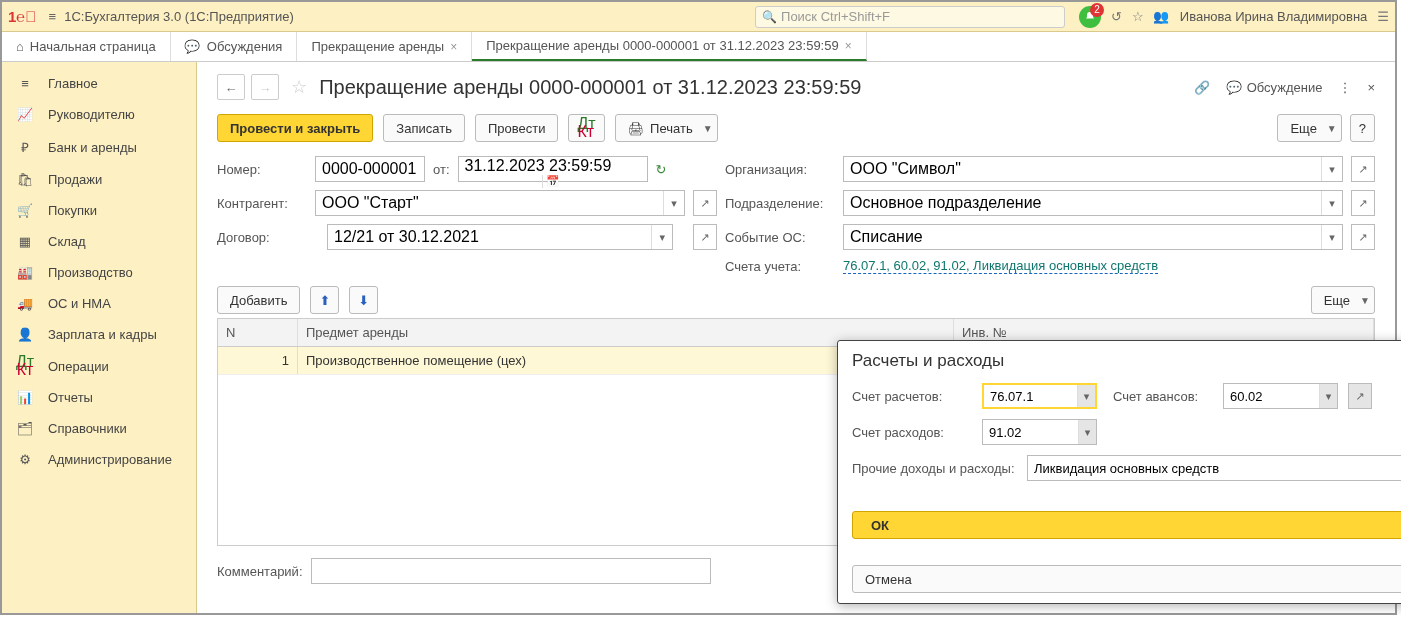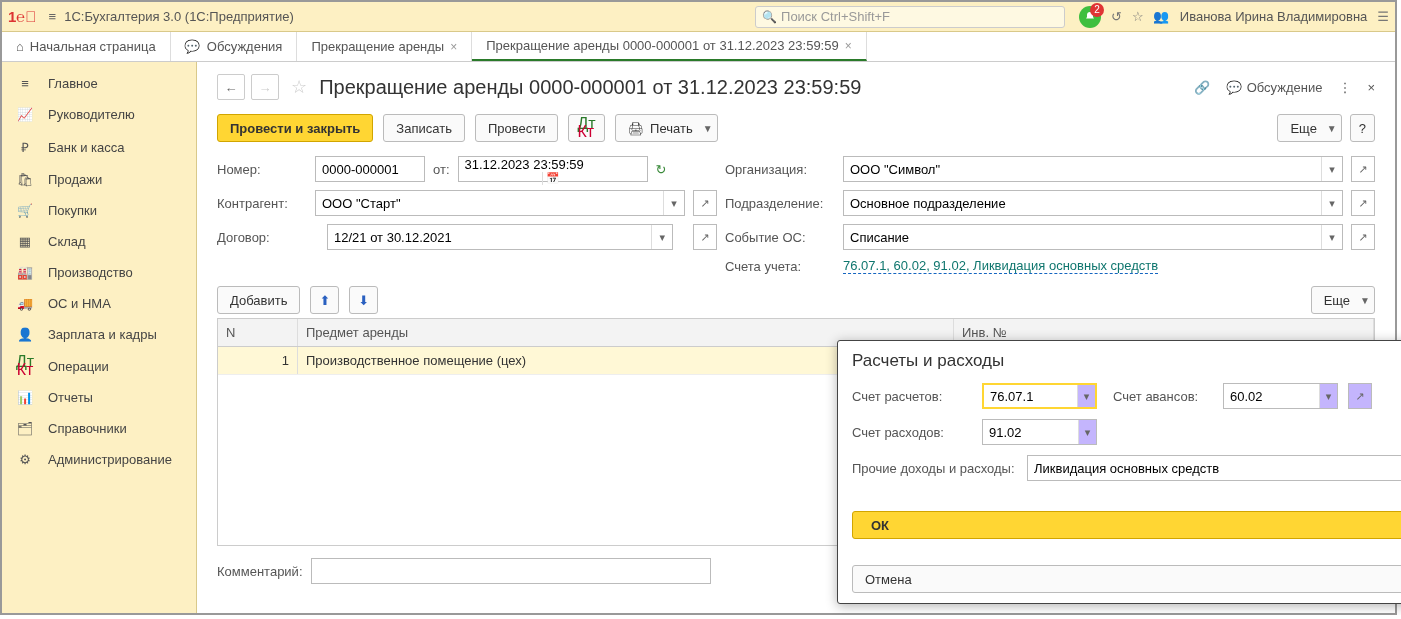"Банк и касса" span { text: касса -> аренды }
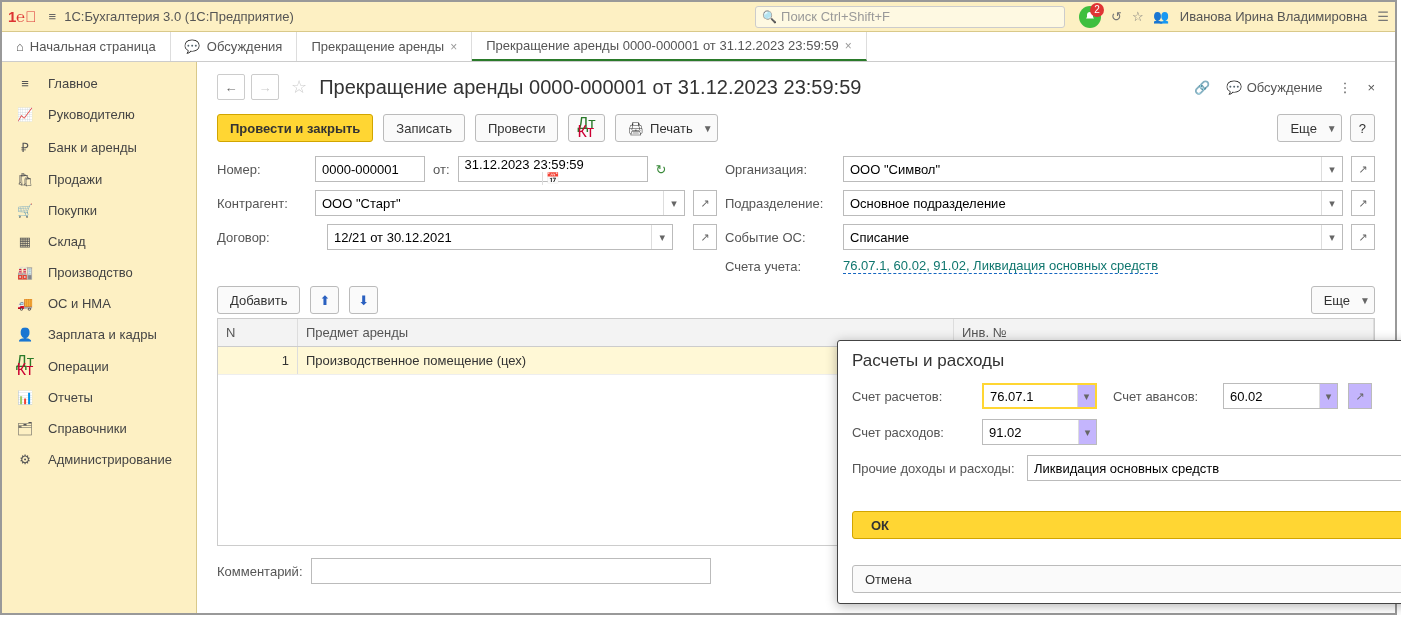"0000-000001" .field input { font-size: 13px -> 16px }
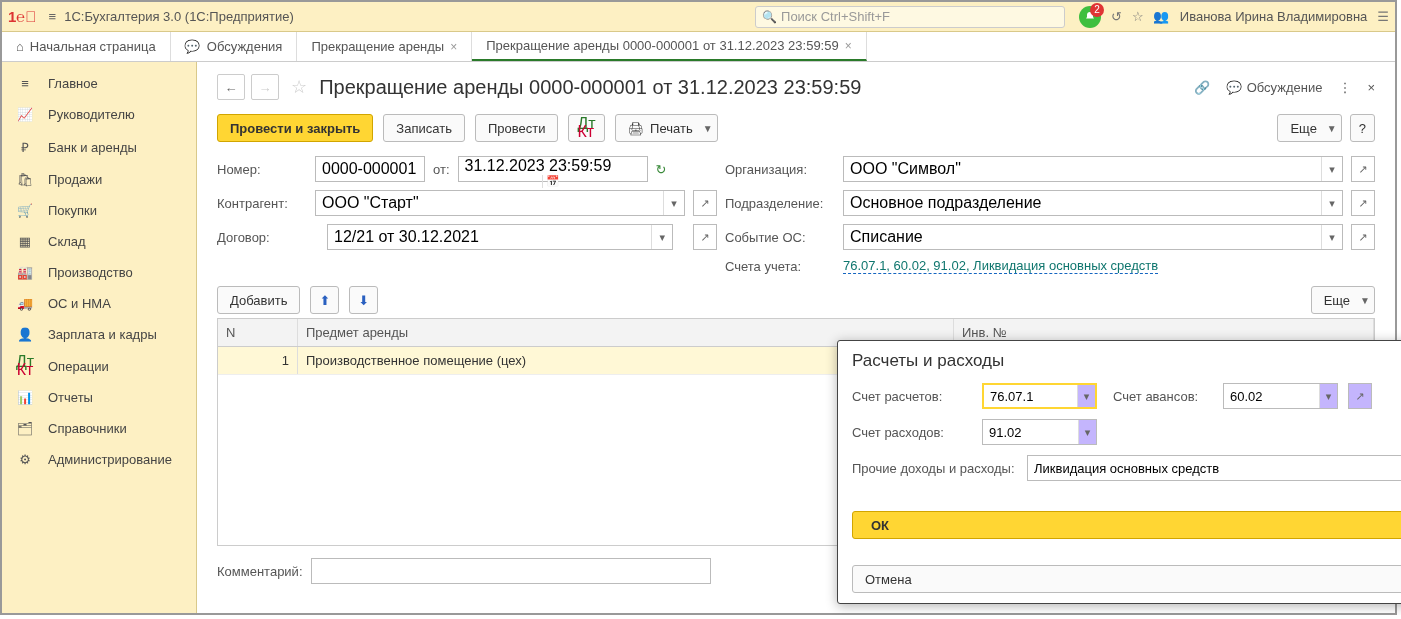"76.07.1" .popup-field { background: #c4b5fd -> #e5e5e5 }
